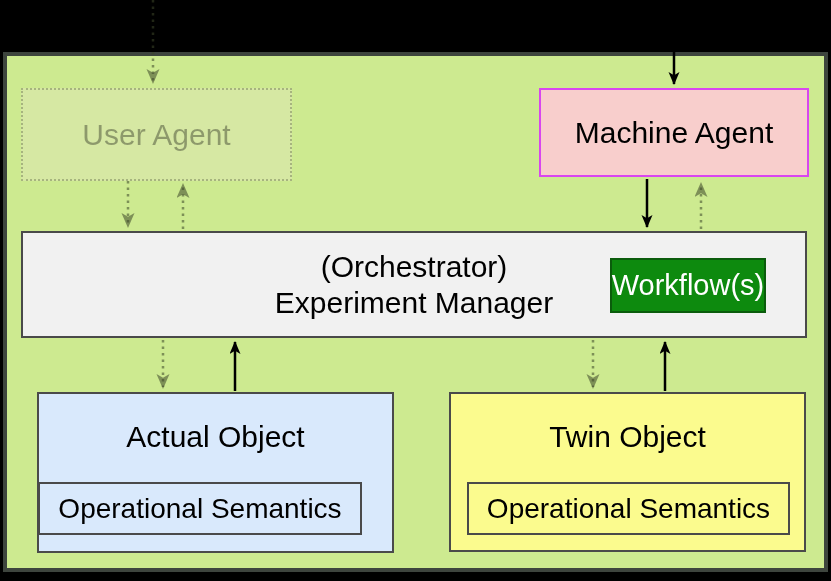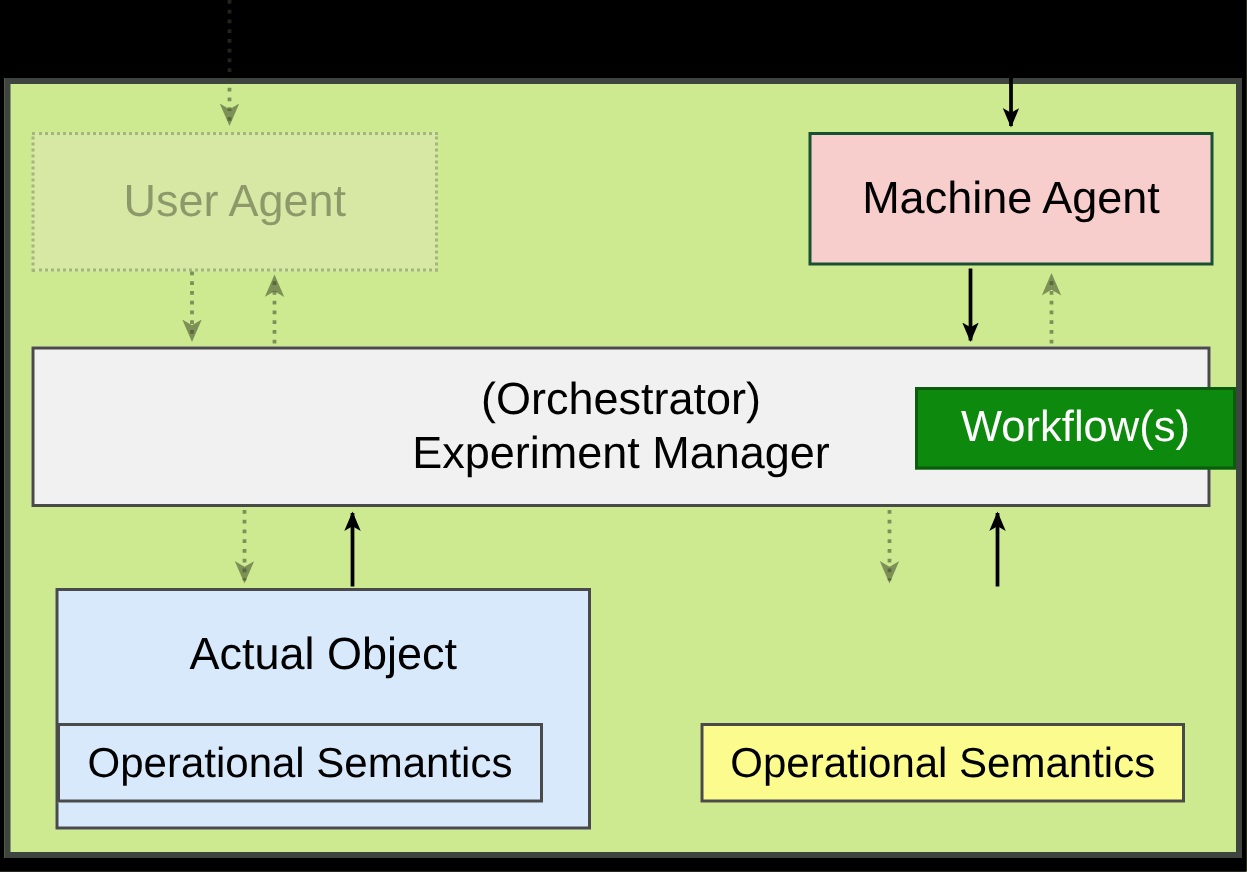"Machine Agent" .box.machine-agent { border: 2px solid #14532d -> 2px solid #d946ef }
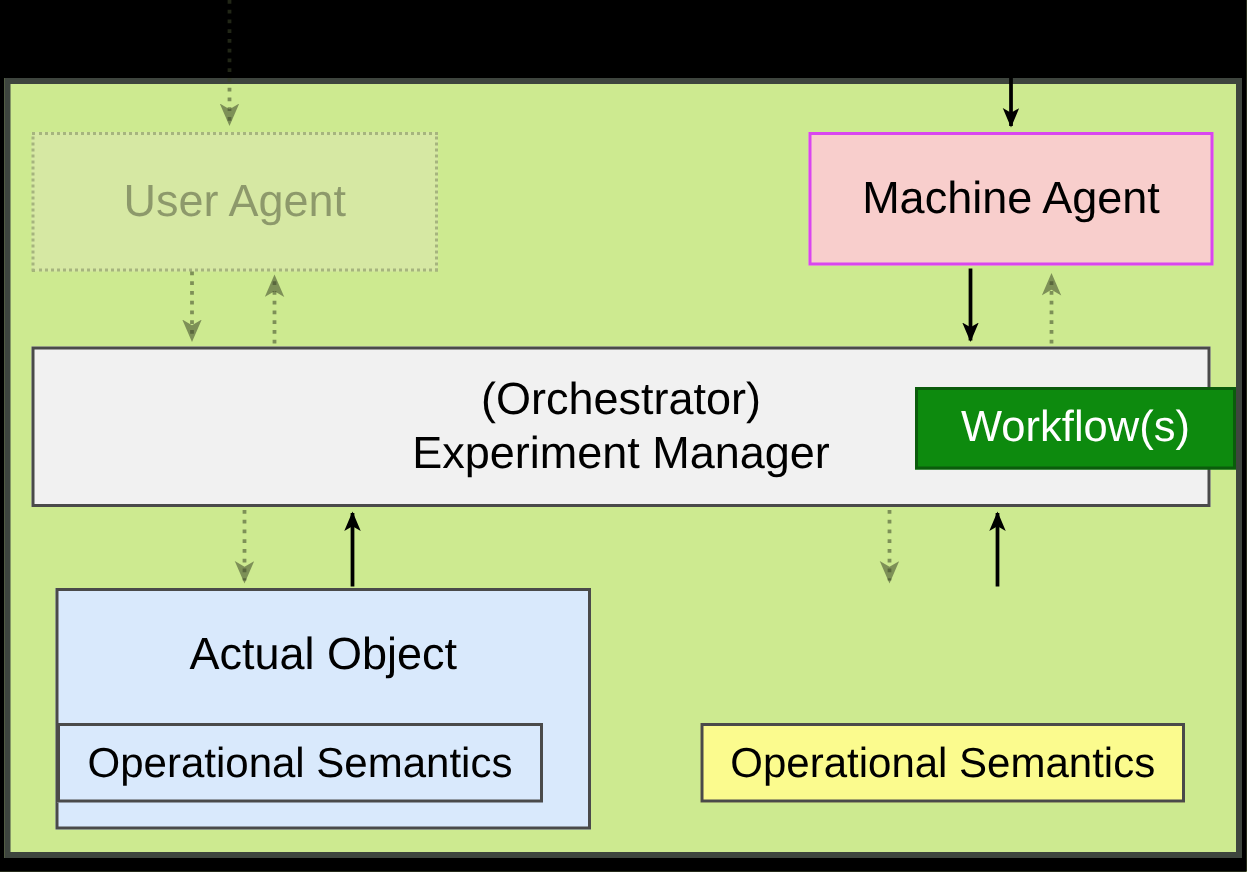"Workflow(s)" .box.workflow { width: 214px -> 156px }
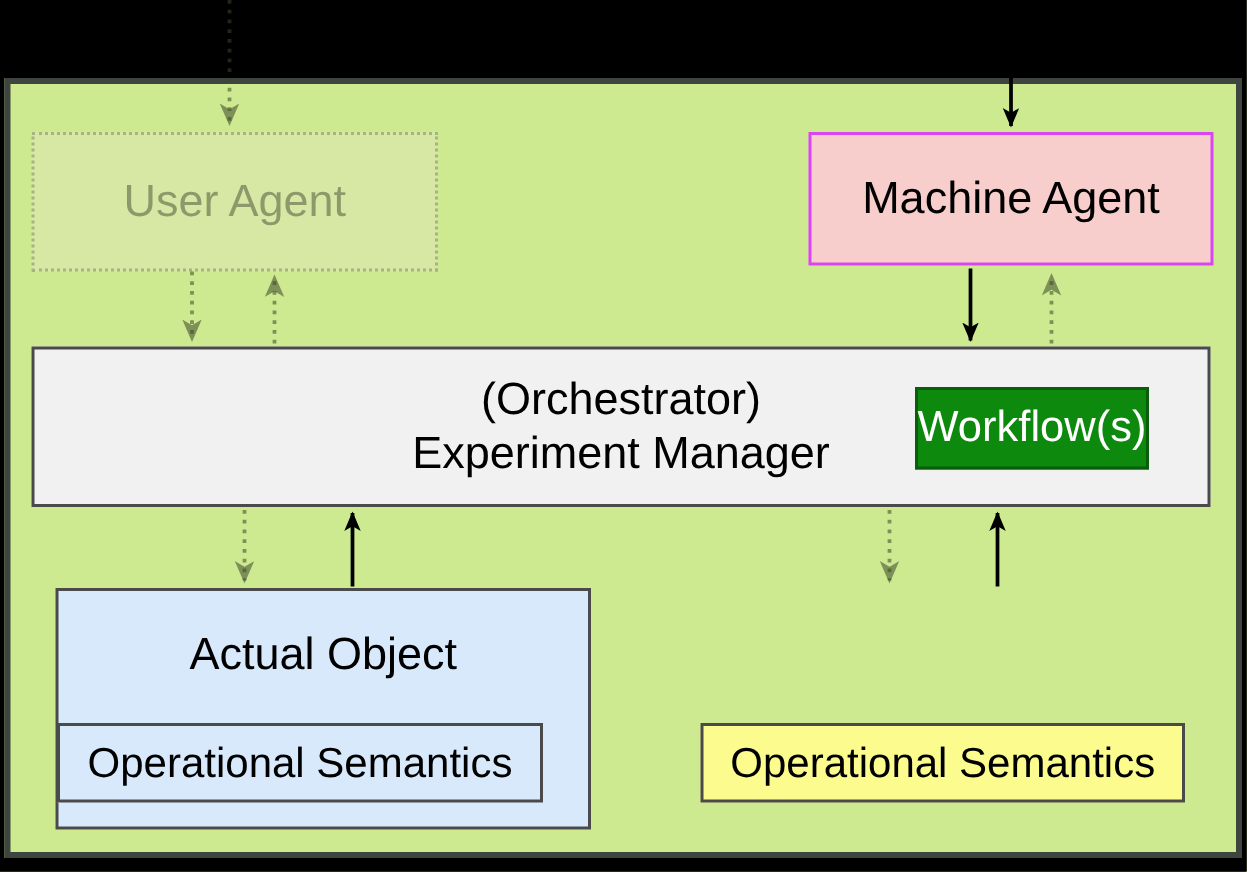"Twin Object" div.box { html: none -> <div> <span>Twin Object</span> </div> }
